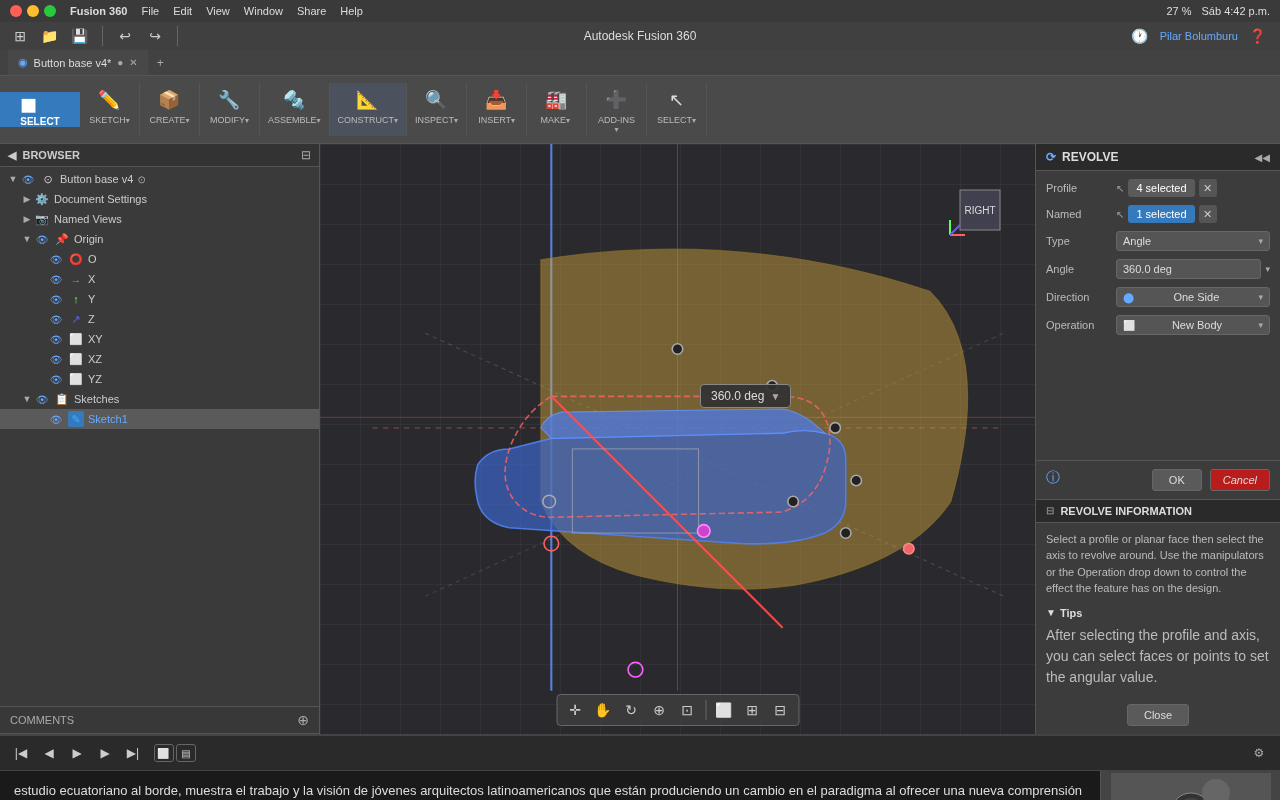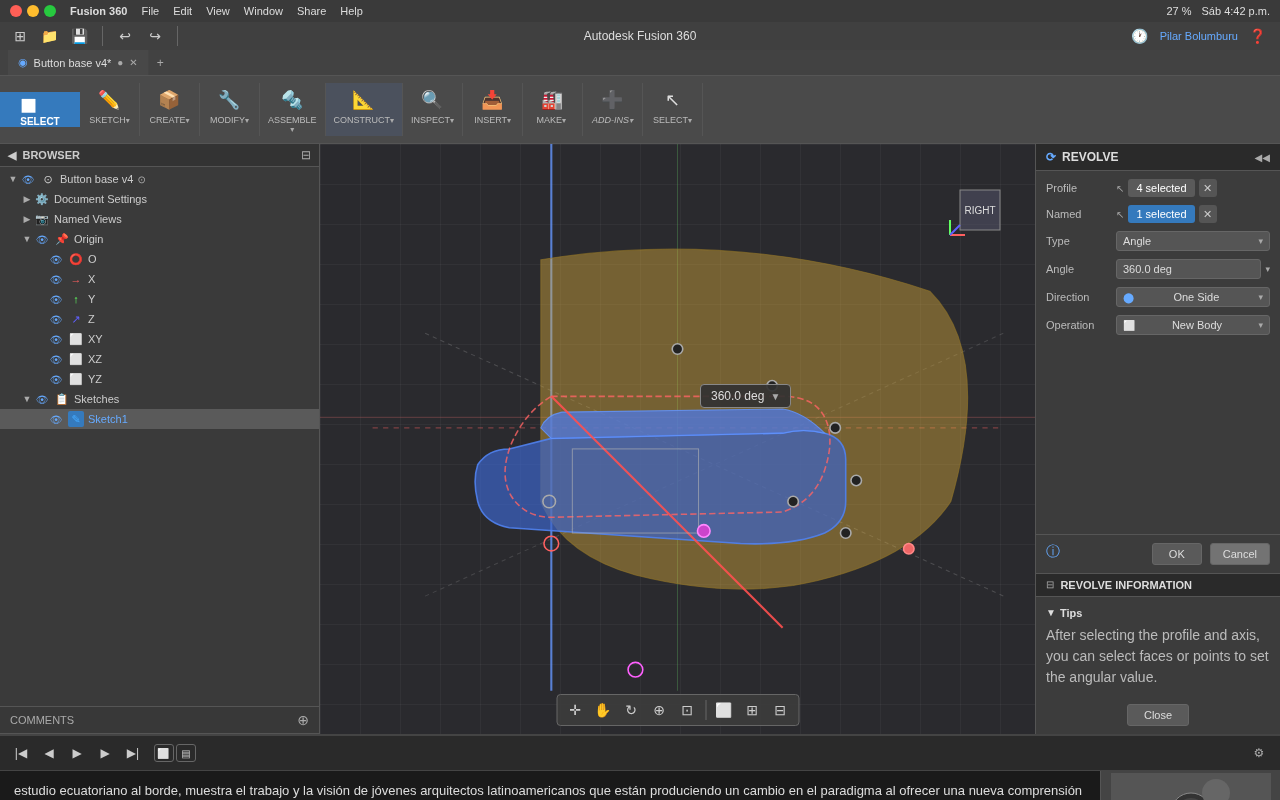"ASSEMBLE" div.ribbon-btn { flex-direction: column -> row }
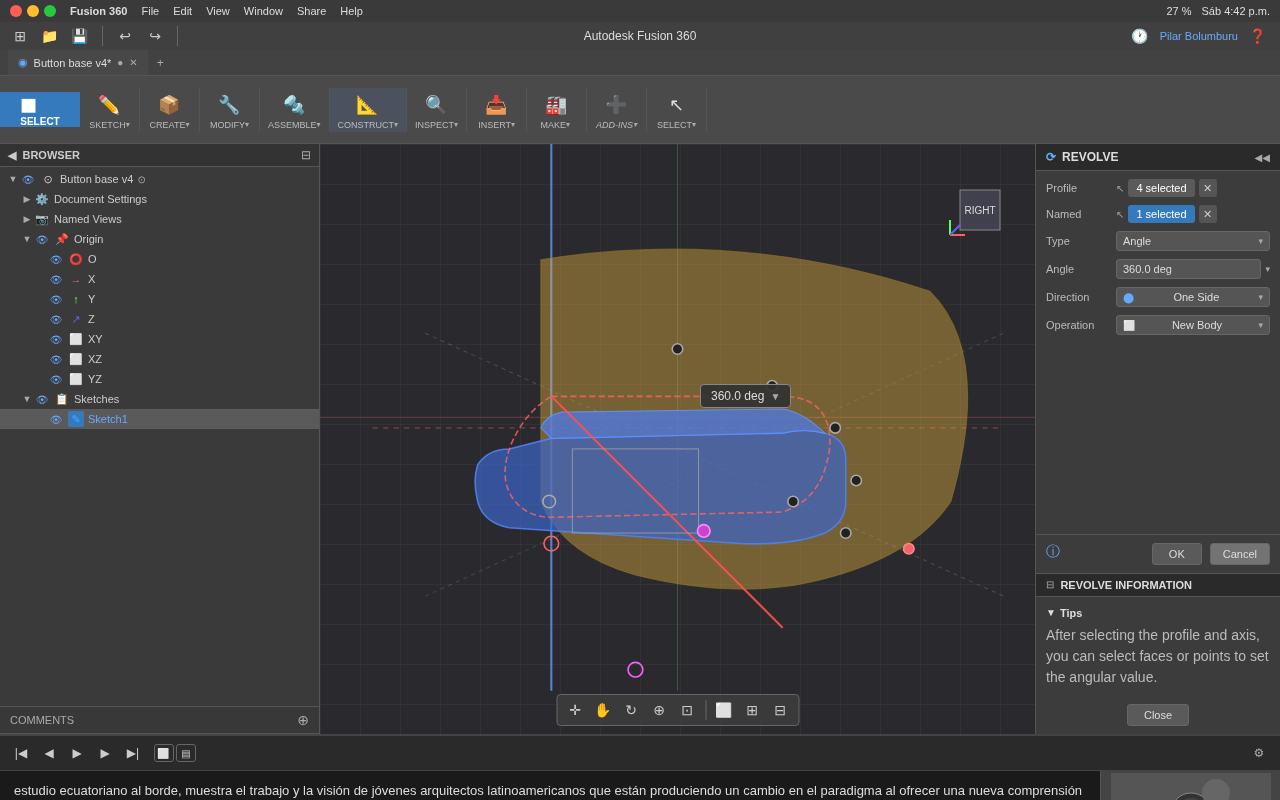"ADD-INS" div.ribbon-btn { flex-direction: row -> column; font-style: italic -> none }
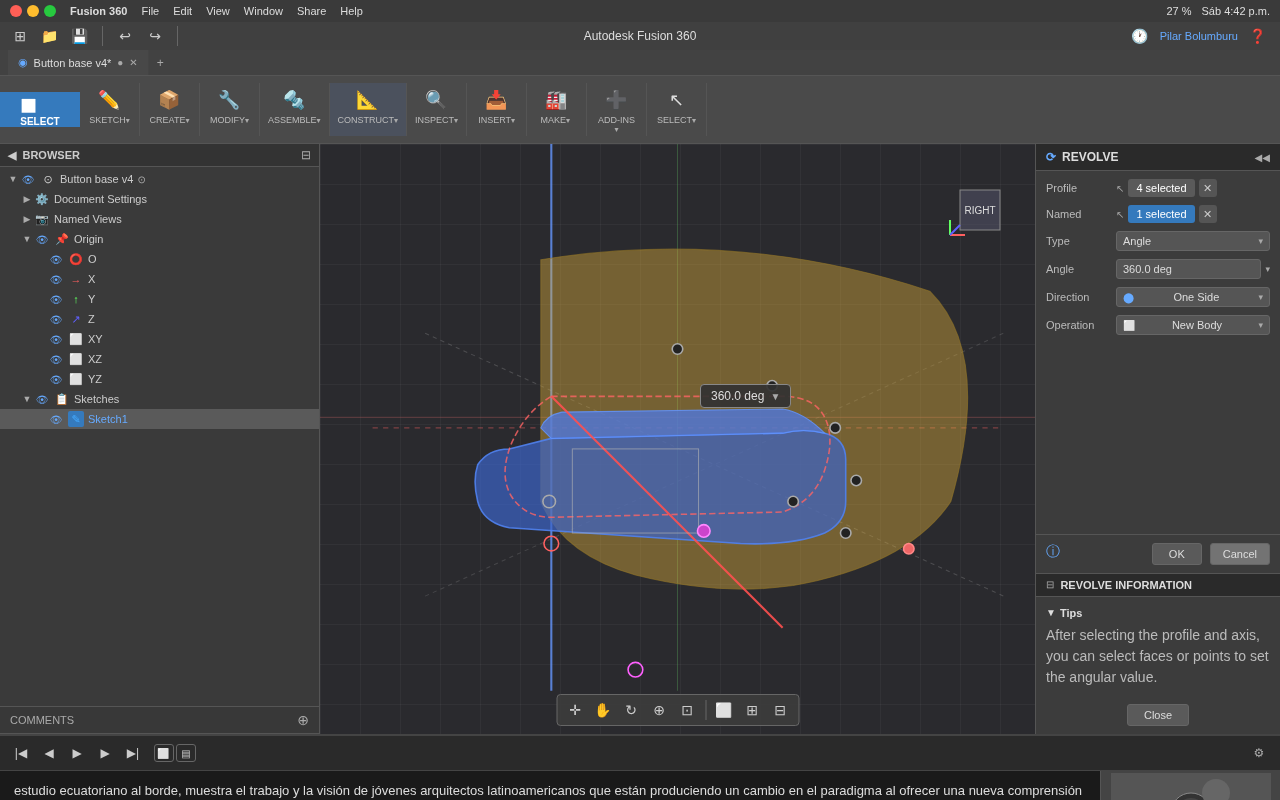"Cancel" .panel-cancel-btn { background: #737373 -> #b91c1c; font-style: none -> italic }
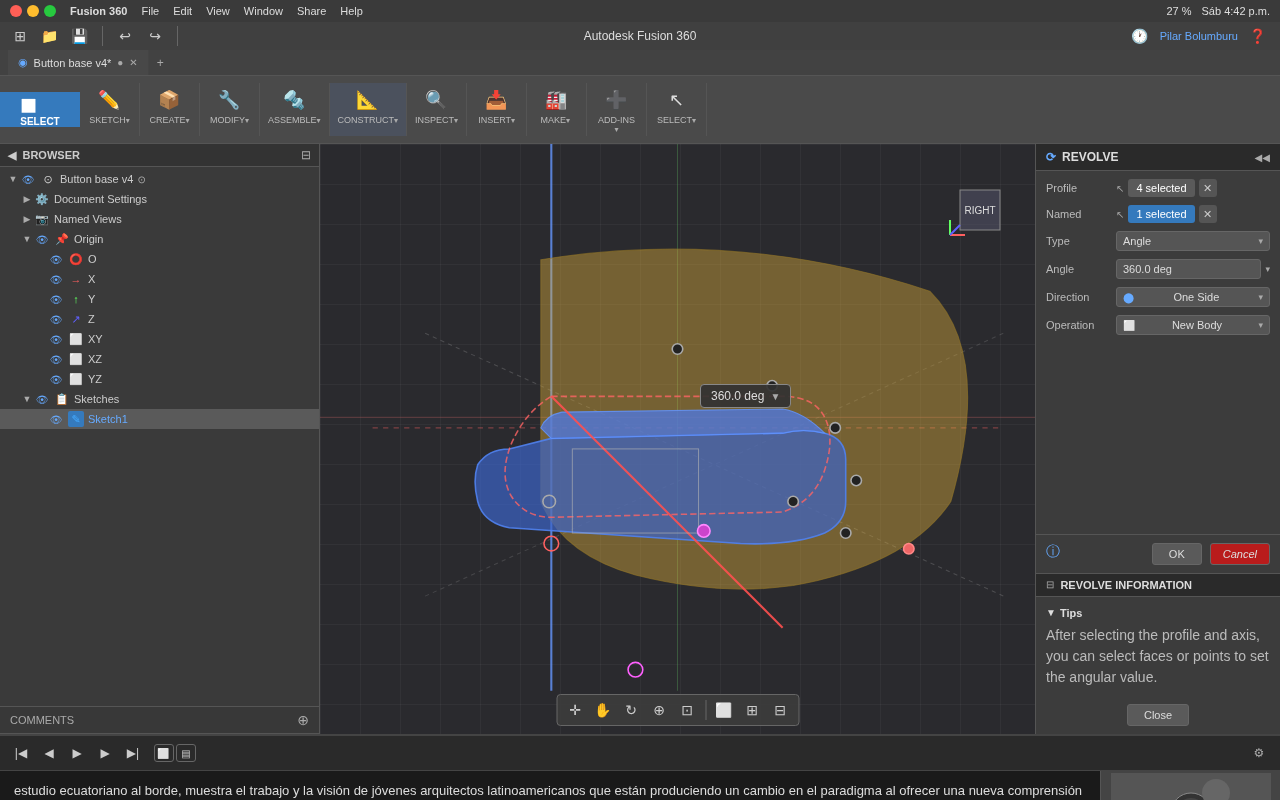"Select a profile or planar" p { html: none -> <p>Select a profile or planar face then select the axis to revolve around. Use the manipulators or the Operation drop down to control the effect the feature has on the design.</p> }
